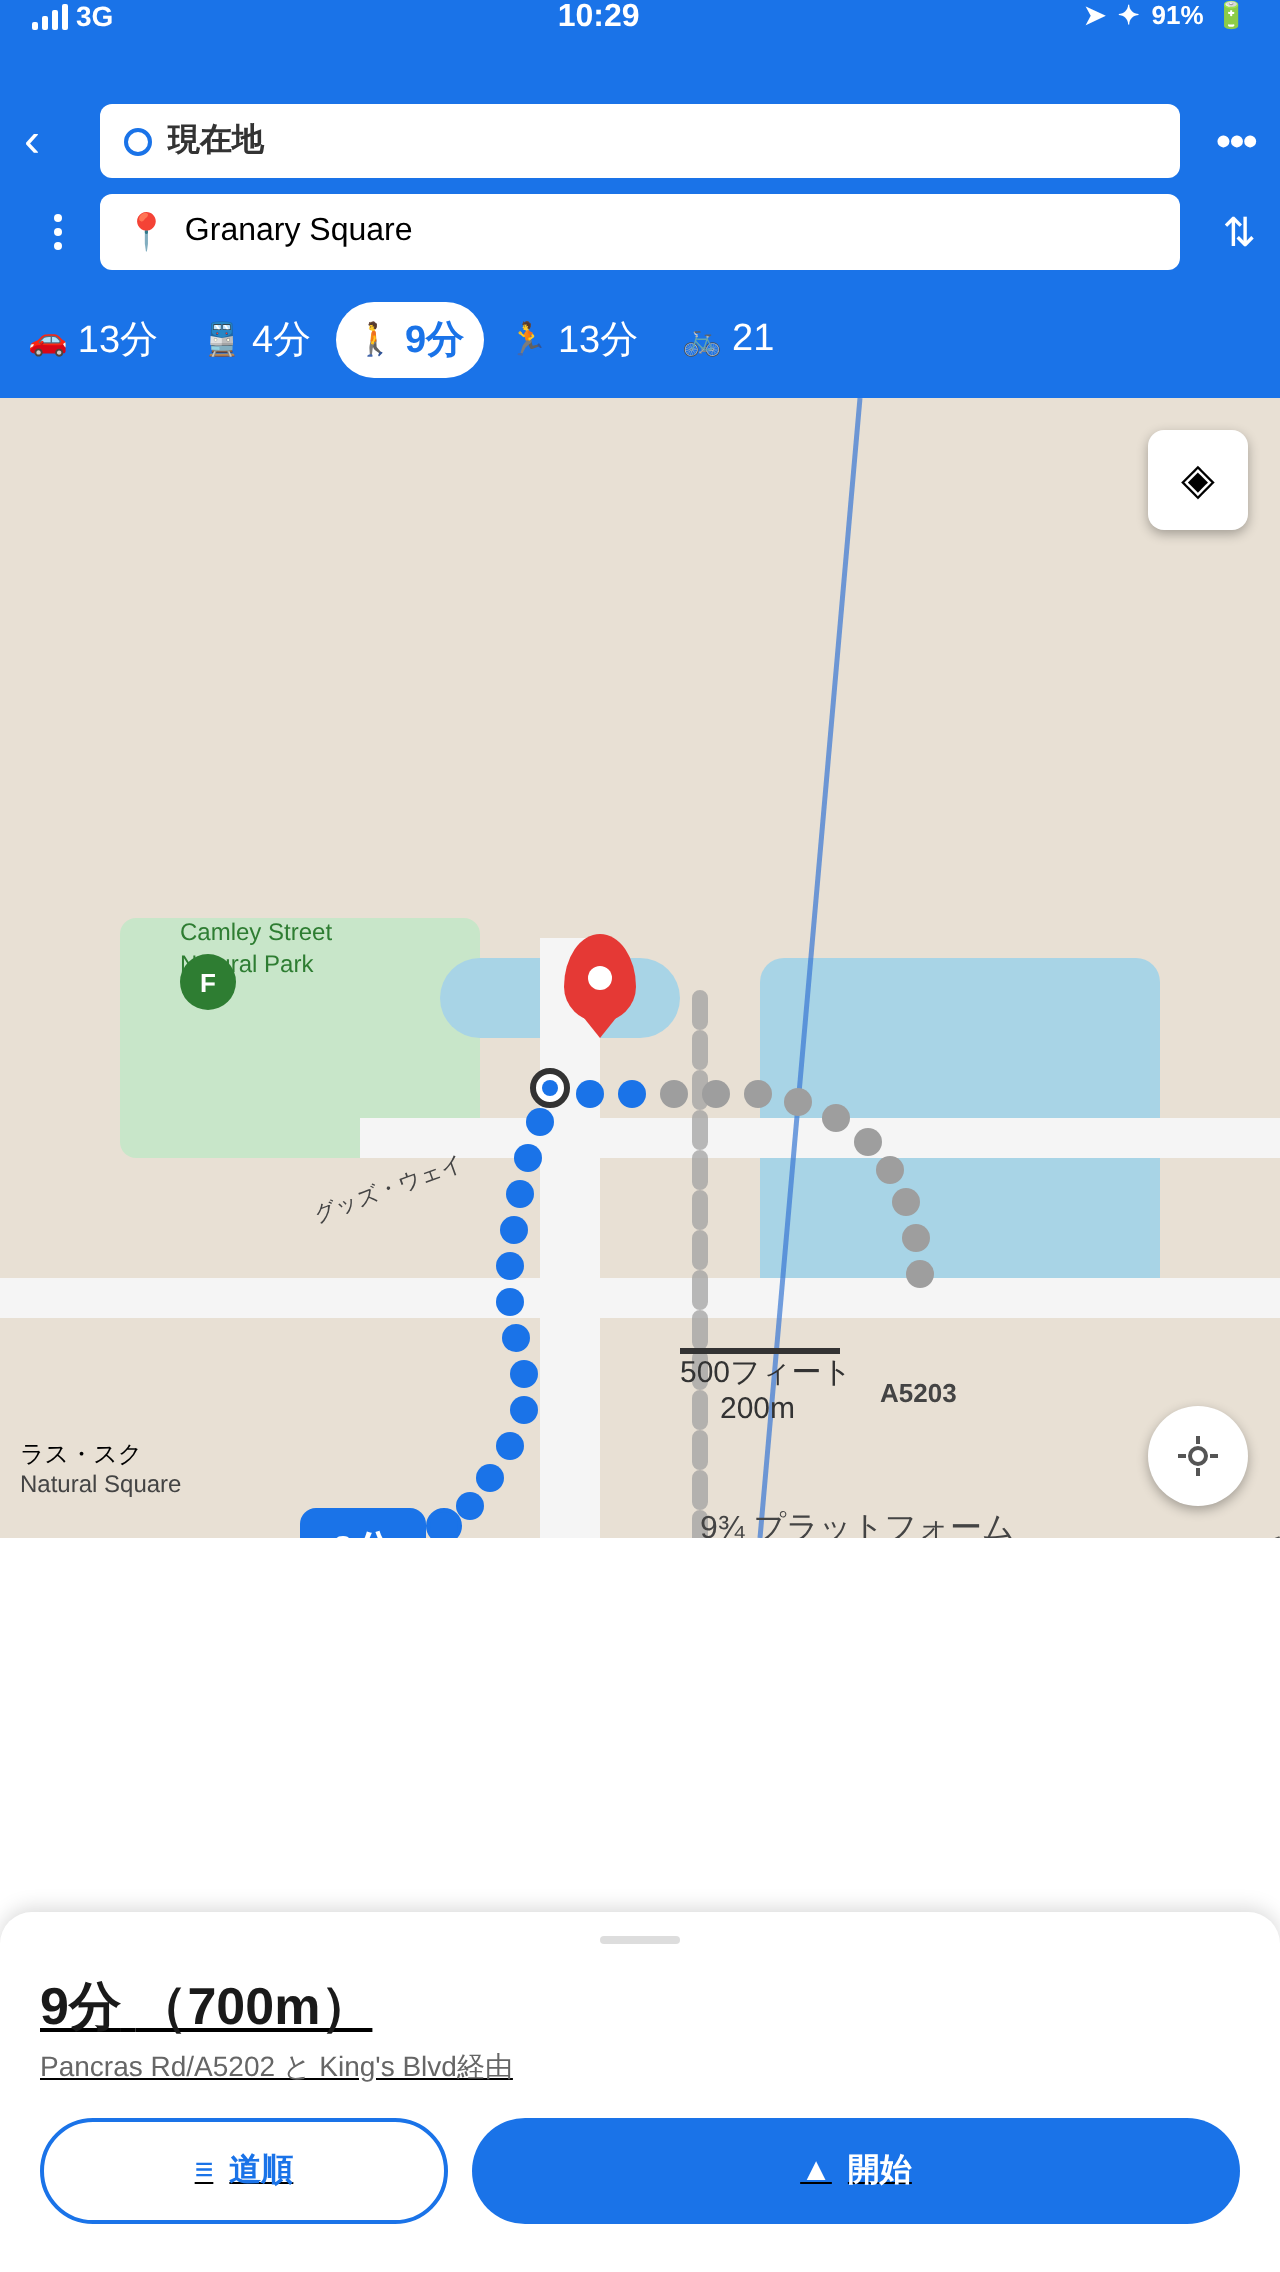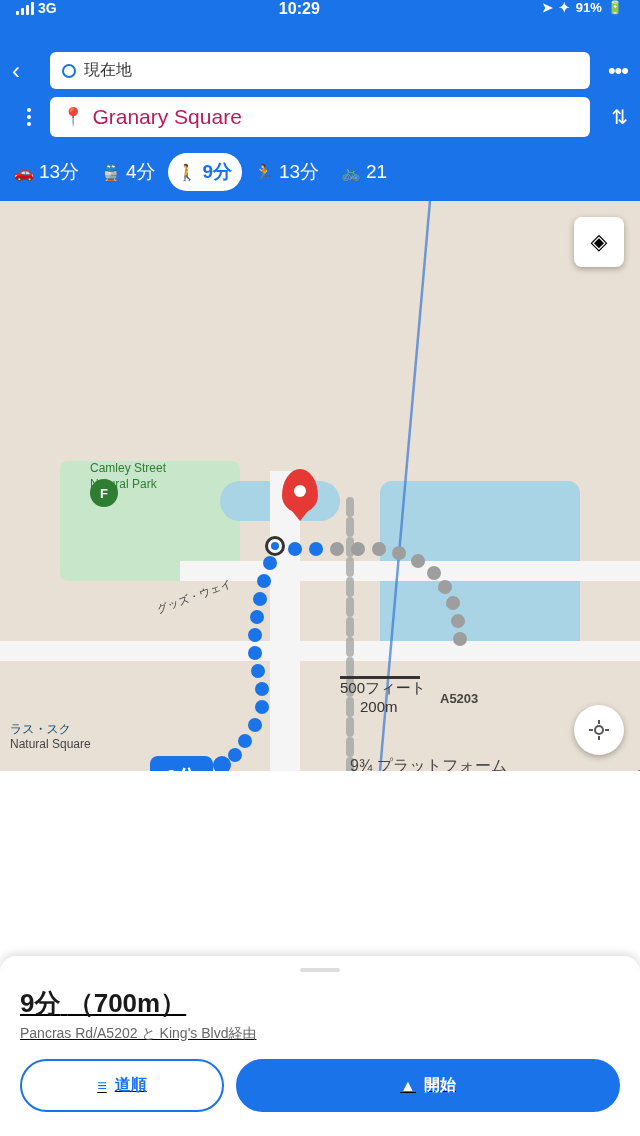"現在地" .search-field { font-weight: none -> bold }
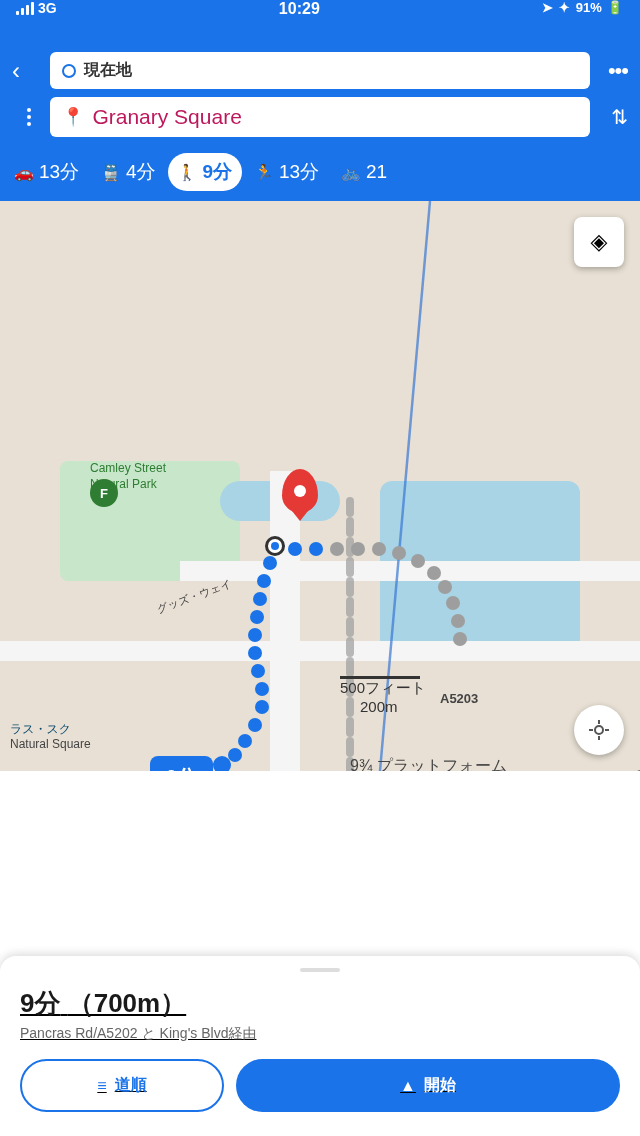"Granary Square" .dest-text { color: #be185d -> #000000; font-size: 21px -> 16px }
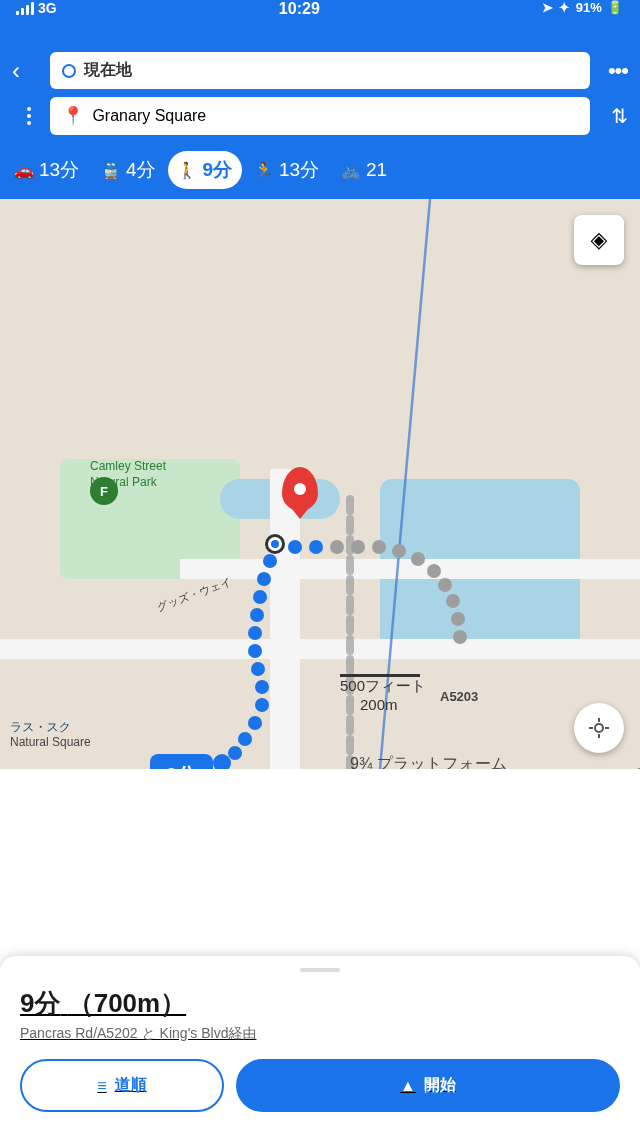"ラス・スク" .map-label.blue { color: #0c4a6e -> #000000 }
